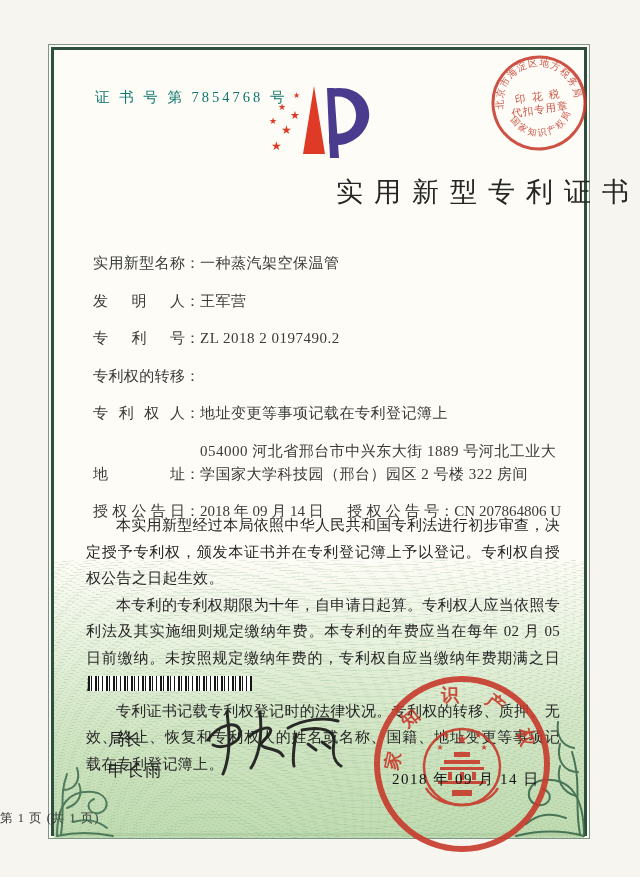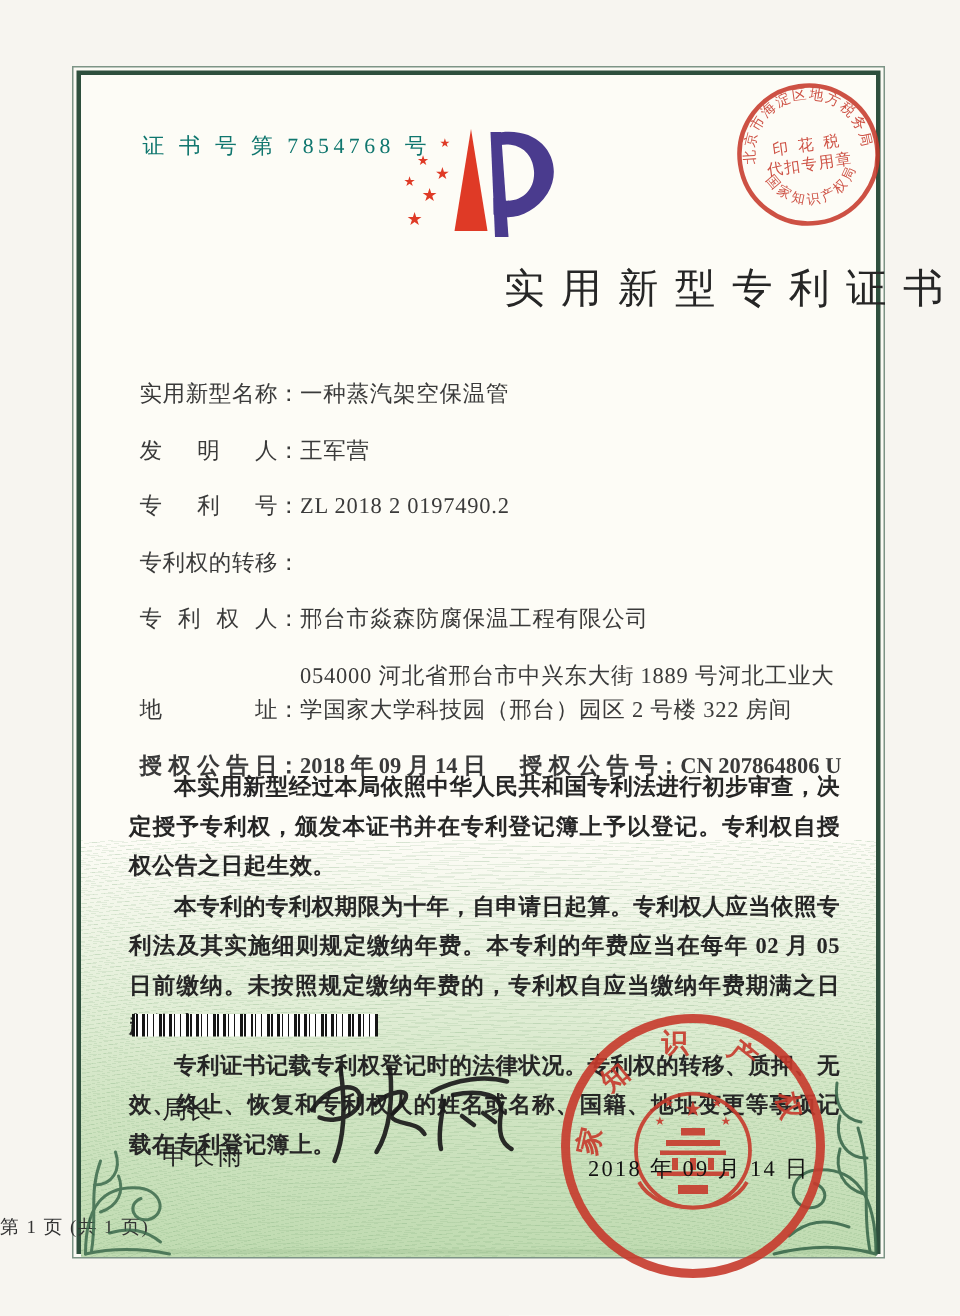"邢台市焱森防腐保温工程有限公司" span.fvalue { text: 邢台市焱森防腐保温工程有限公司 -> 地址变更等事项记载在专利登记簿上 }
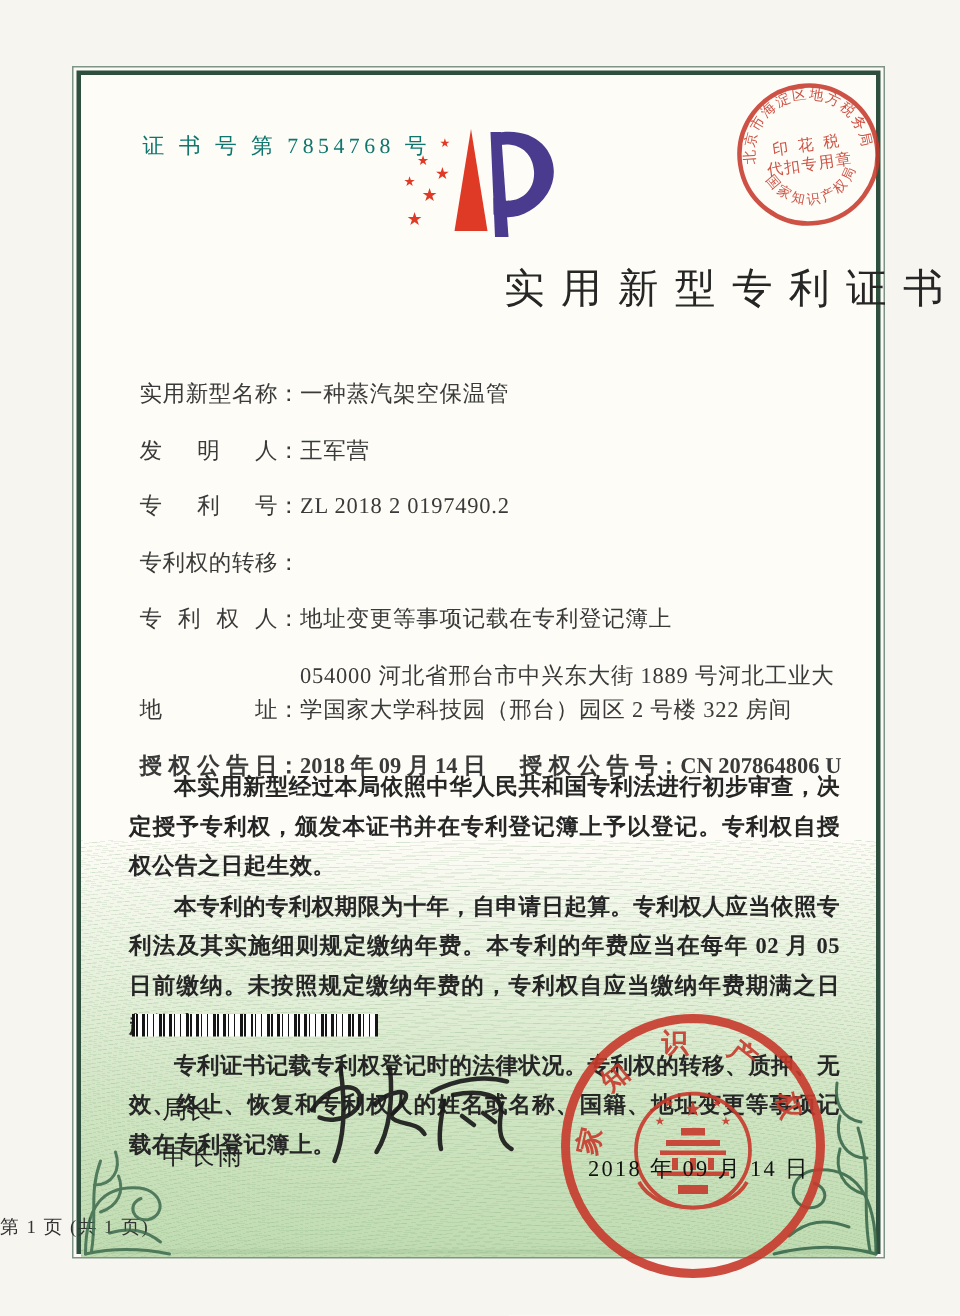"授权公告日" .frow-last { font-weight: bold -> none }
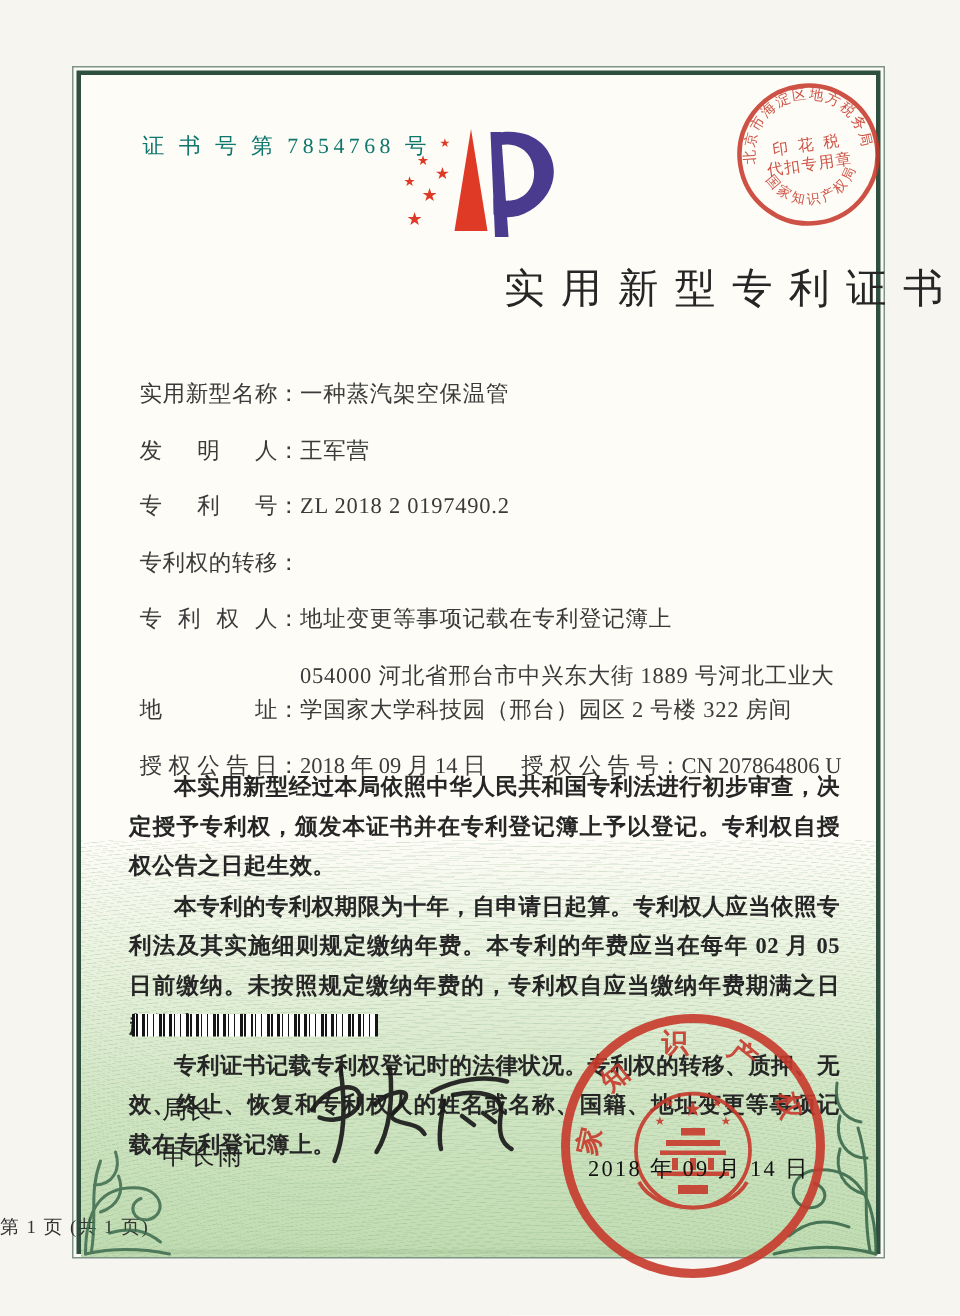"本实用新型经过本局依照中华人民共和国专利法进行初步审查，决定授予专利权，颁发本证" .body-text { font-weight: bold -> none }
